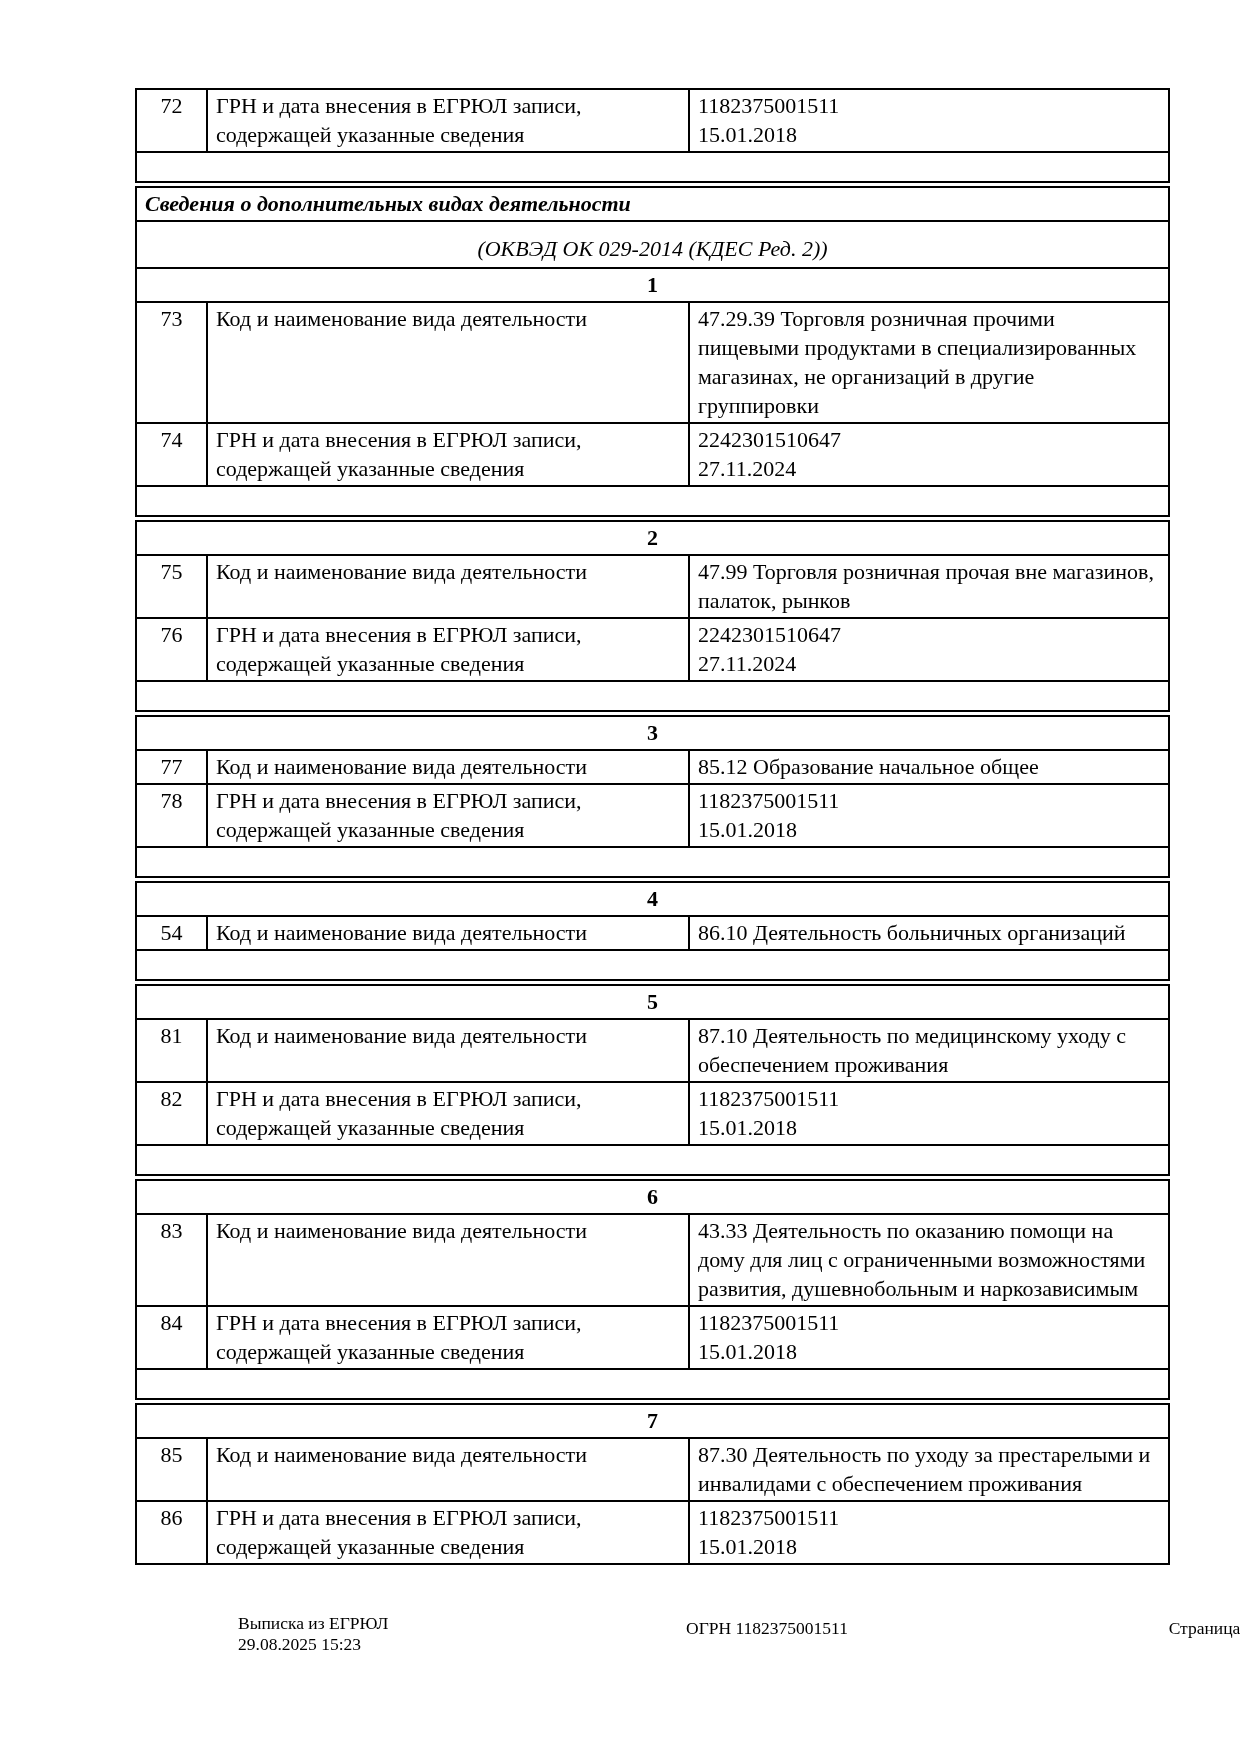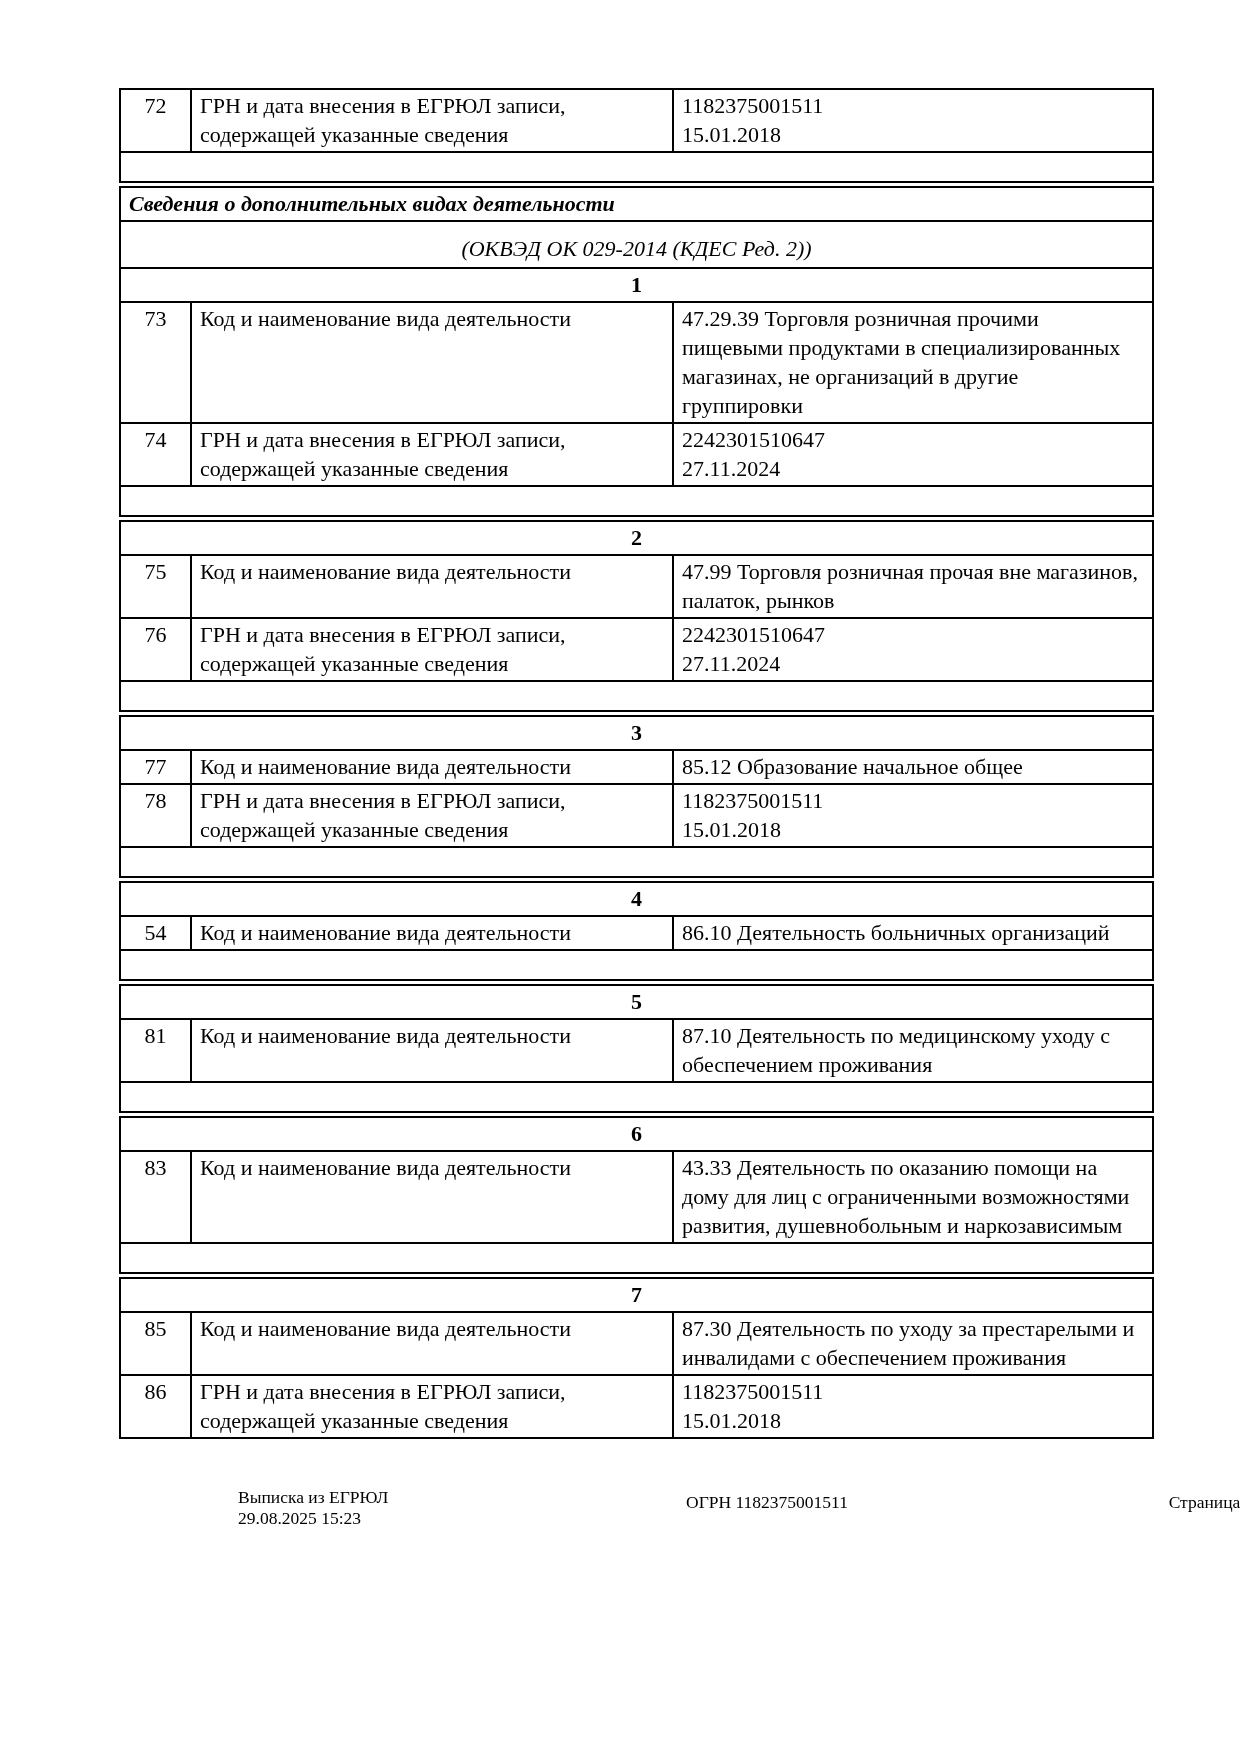"72" table.tbl { margin: 0 0 3px 0 -> 0 0 3px 16px }
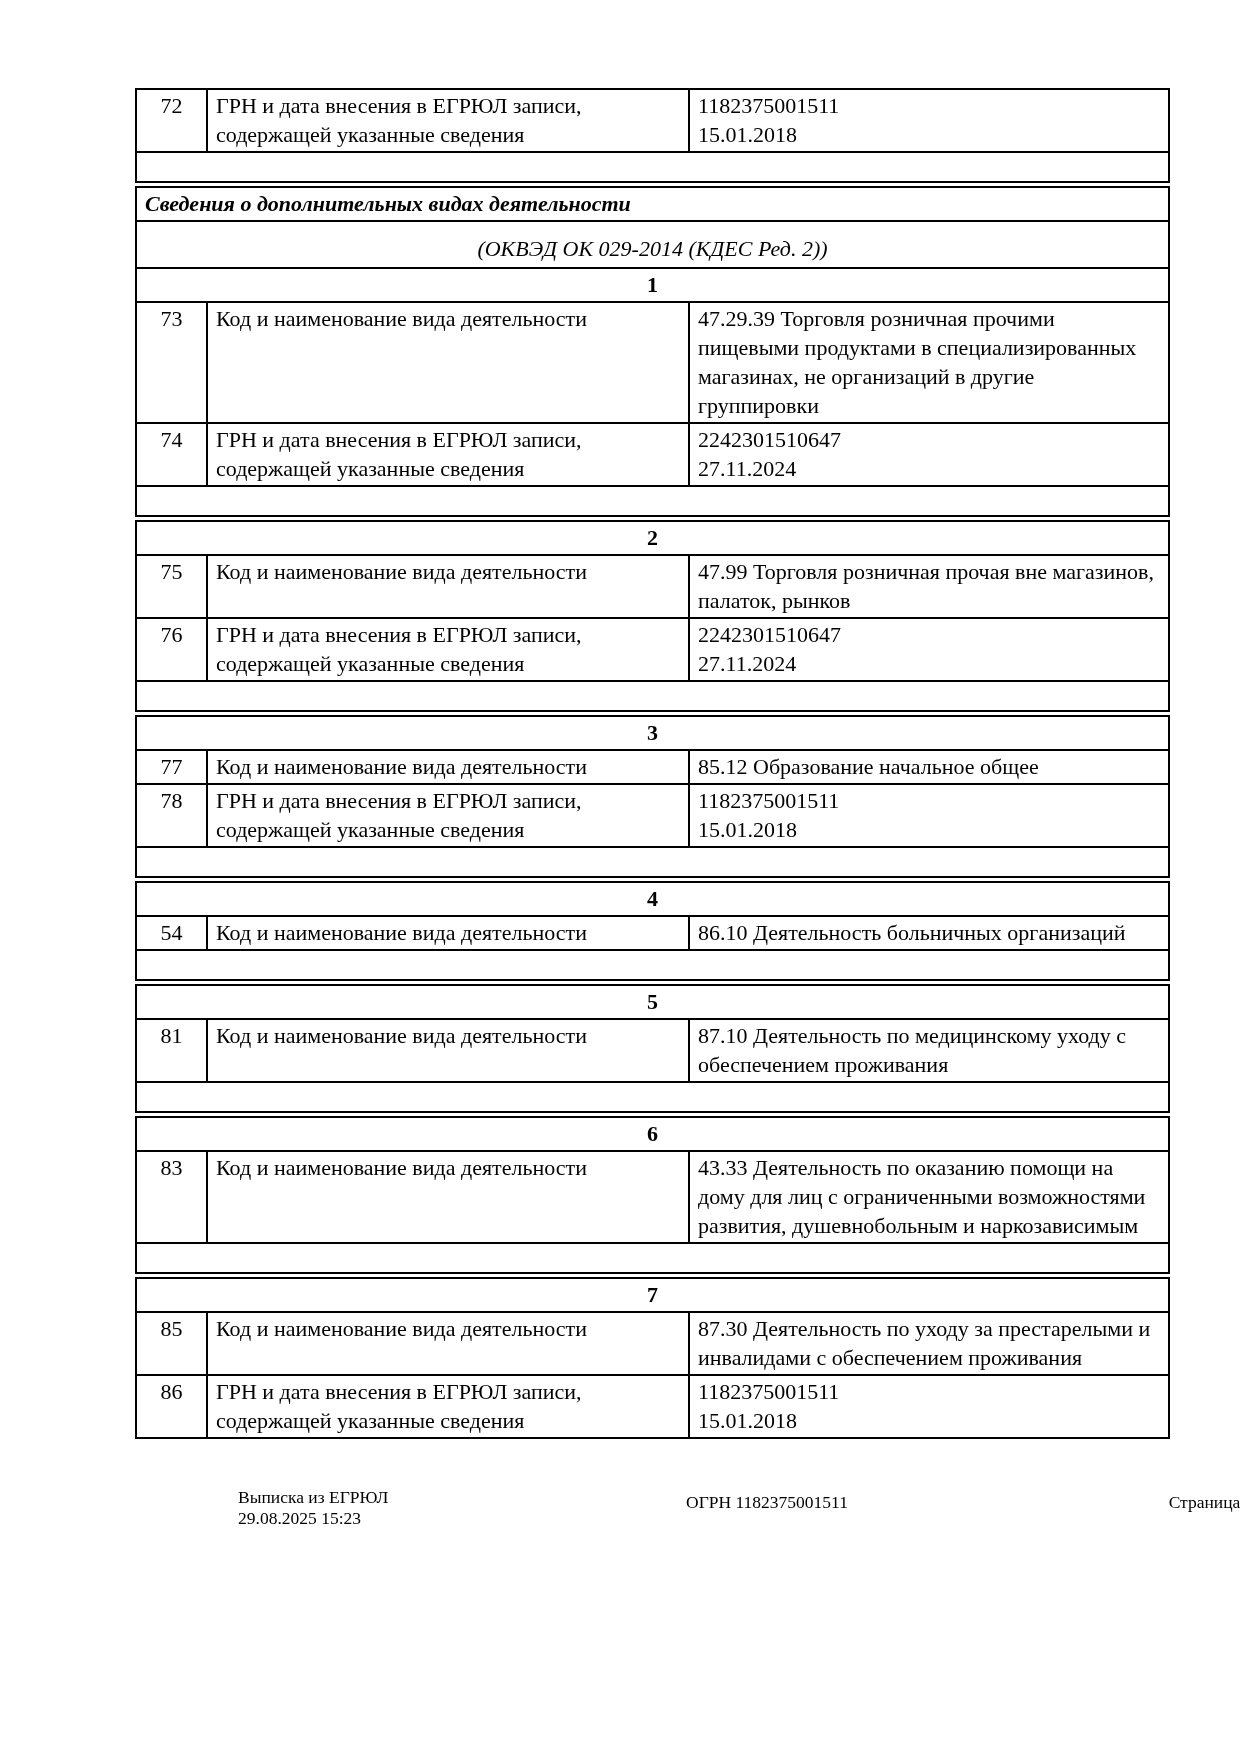"82" tr { html: none -> <tr> <td>82</td> <td>ГРН и дата внесения в ЕГРЮЛ записи, содержащей указанные сведения</td> <td> <div>1182375001511</div> <div>15.01.2018</div> </td> </tr> }
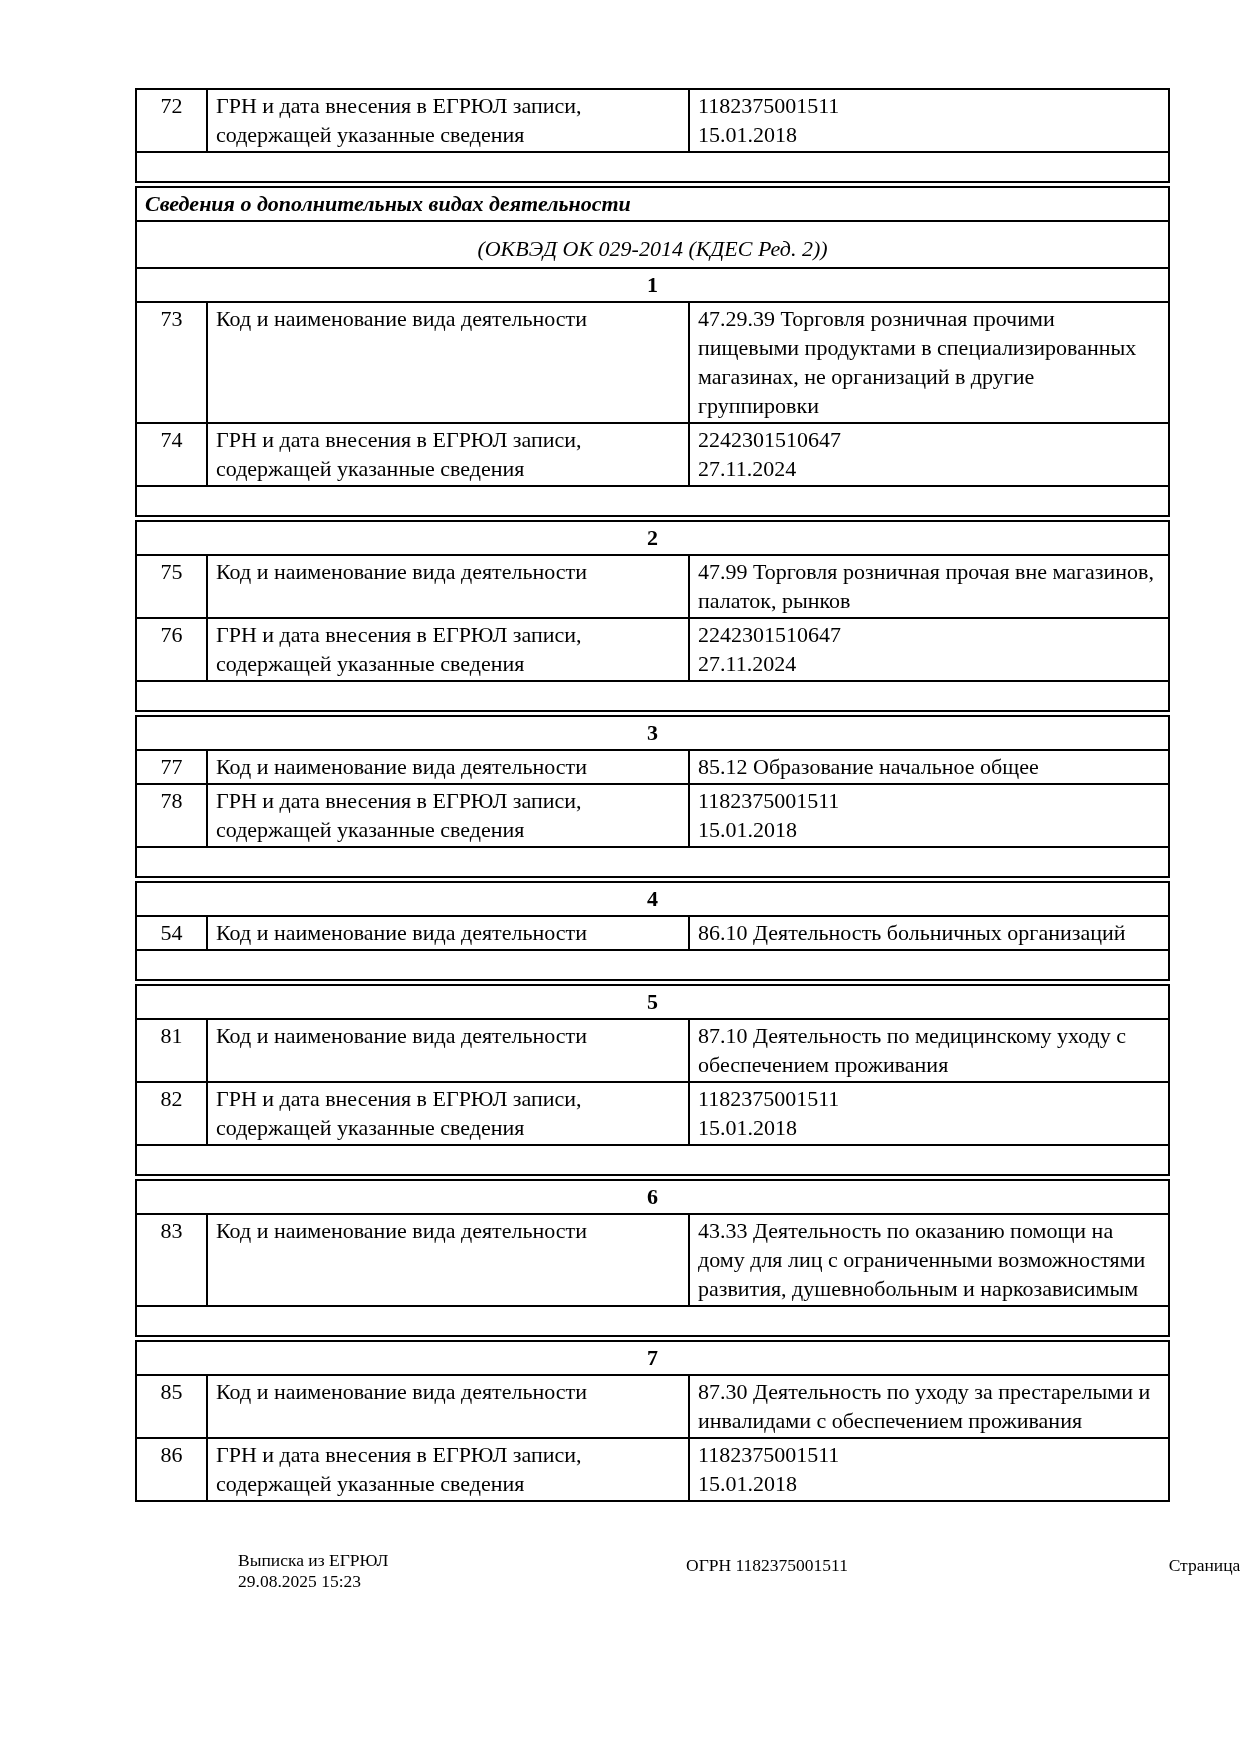"84" tr { html: none -> <tr> <td>84</td> <td>ГРН и дата внесения в ЕГРЮЛ записи, содержащей указанные сведения</td> <td> <div>1182375001511</div> <div>15.01.2018</div> </td> </tr> }
